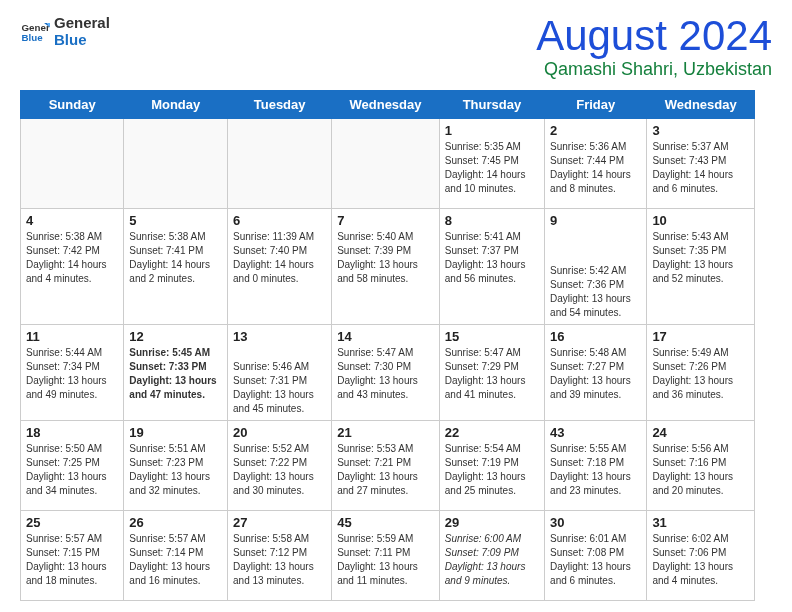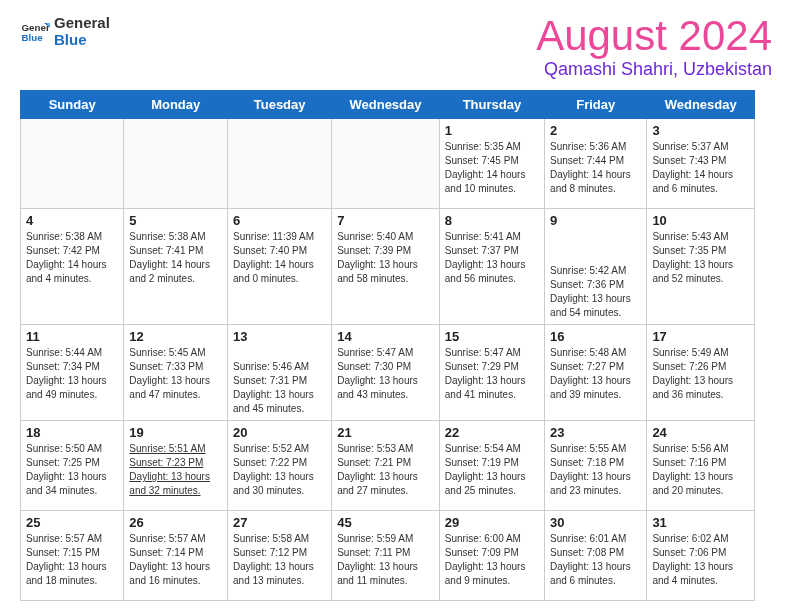"August 2024" .month-title { color: #ec4899 -> #1d4ed8 }
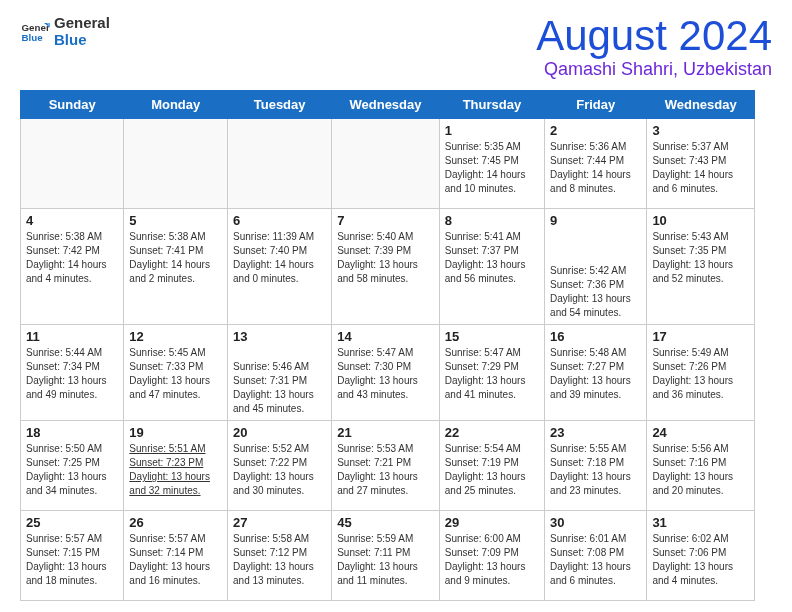"Qamashi Shahri, Uzbekistan" .location { color: #6d28d9 -> #15803d }
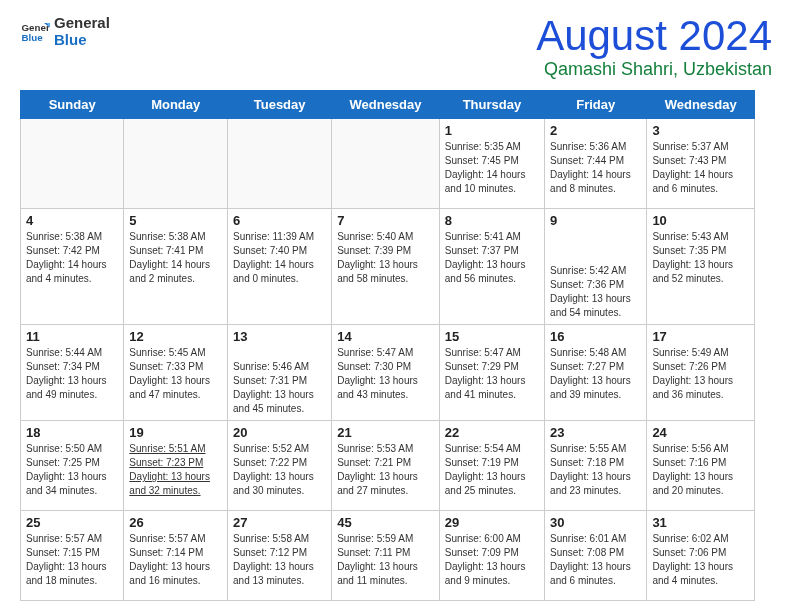"Sunrise: 5:45 AM" div.day-info { font-weight: none -> bold }
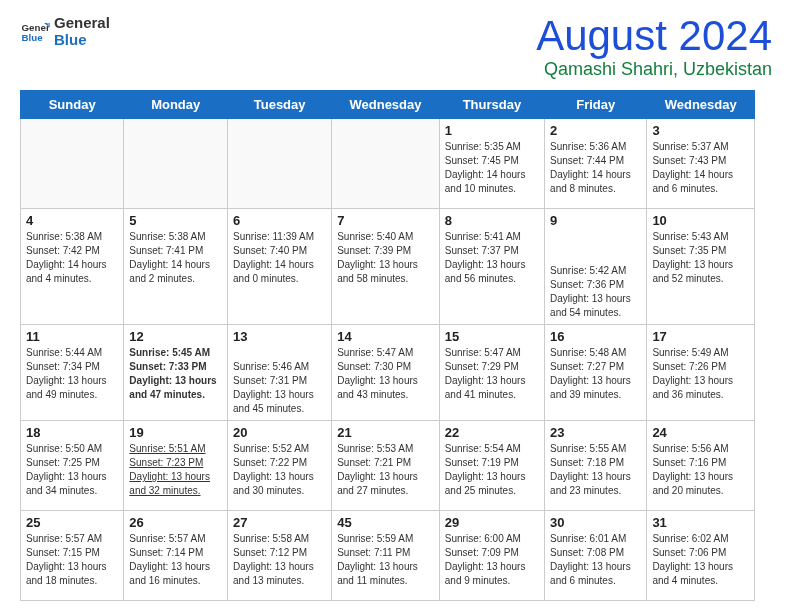"23" div.day-num { text: 23 -> 43 }
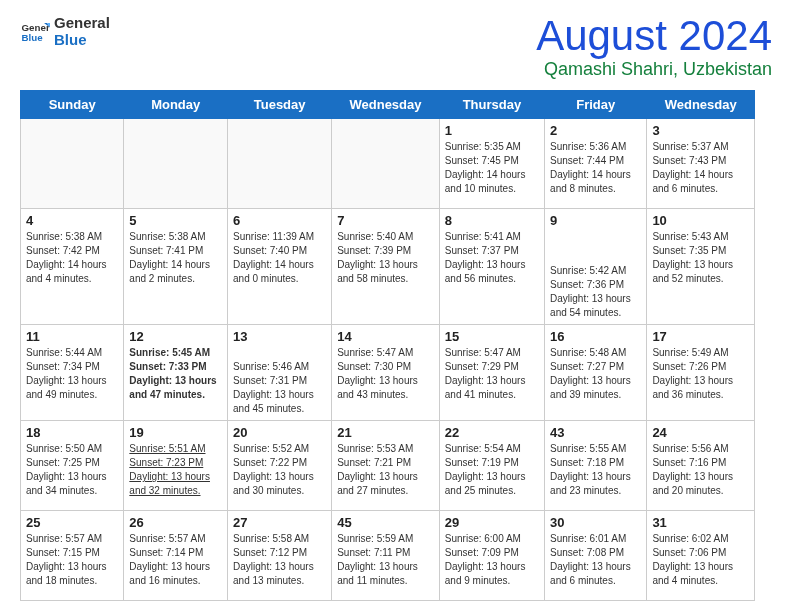"Sunrise: 5:51 AM" div.day-info { text-decoration: underline -> none }
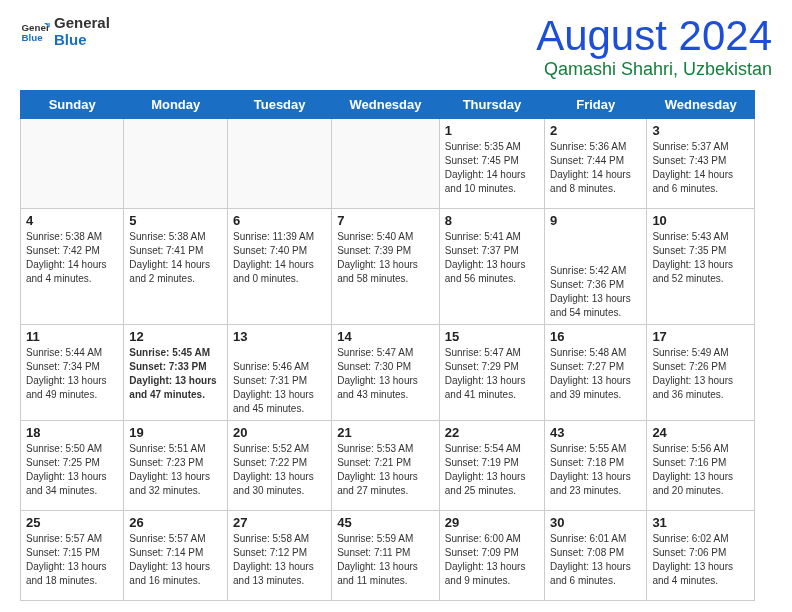"Sunrise: 6:00 AM" div.day-info { font-style: none -> italic }
